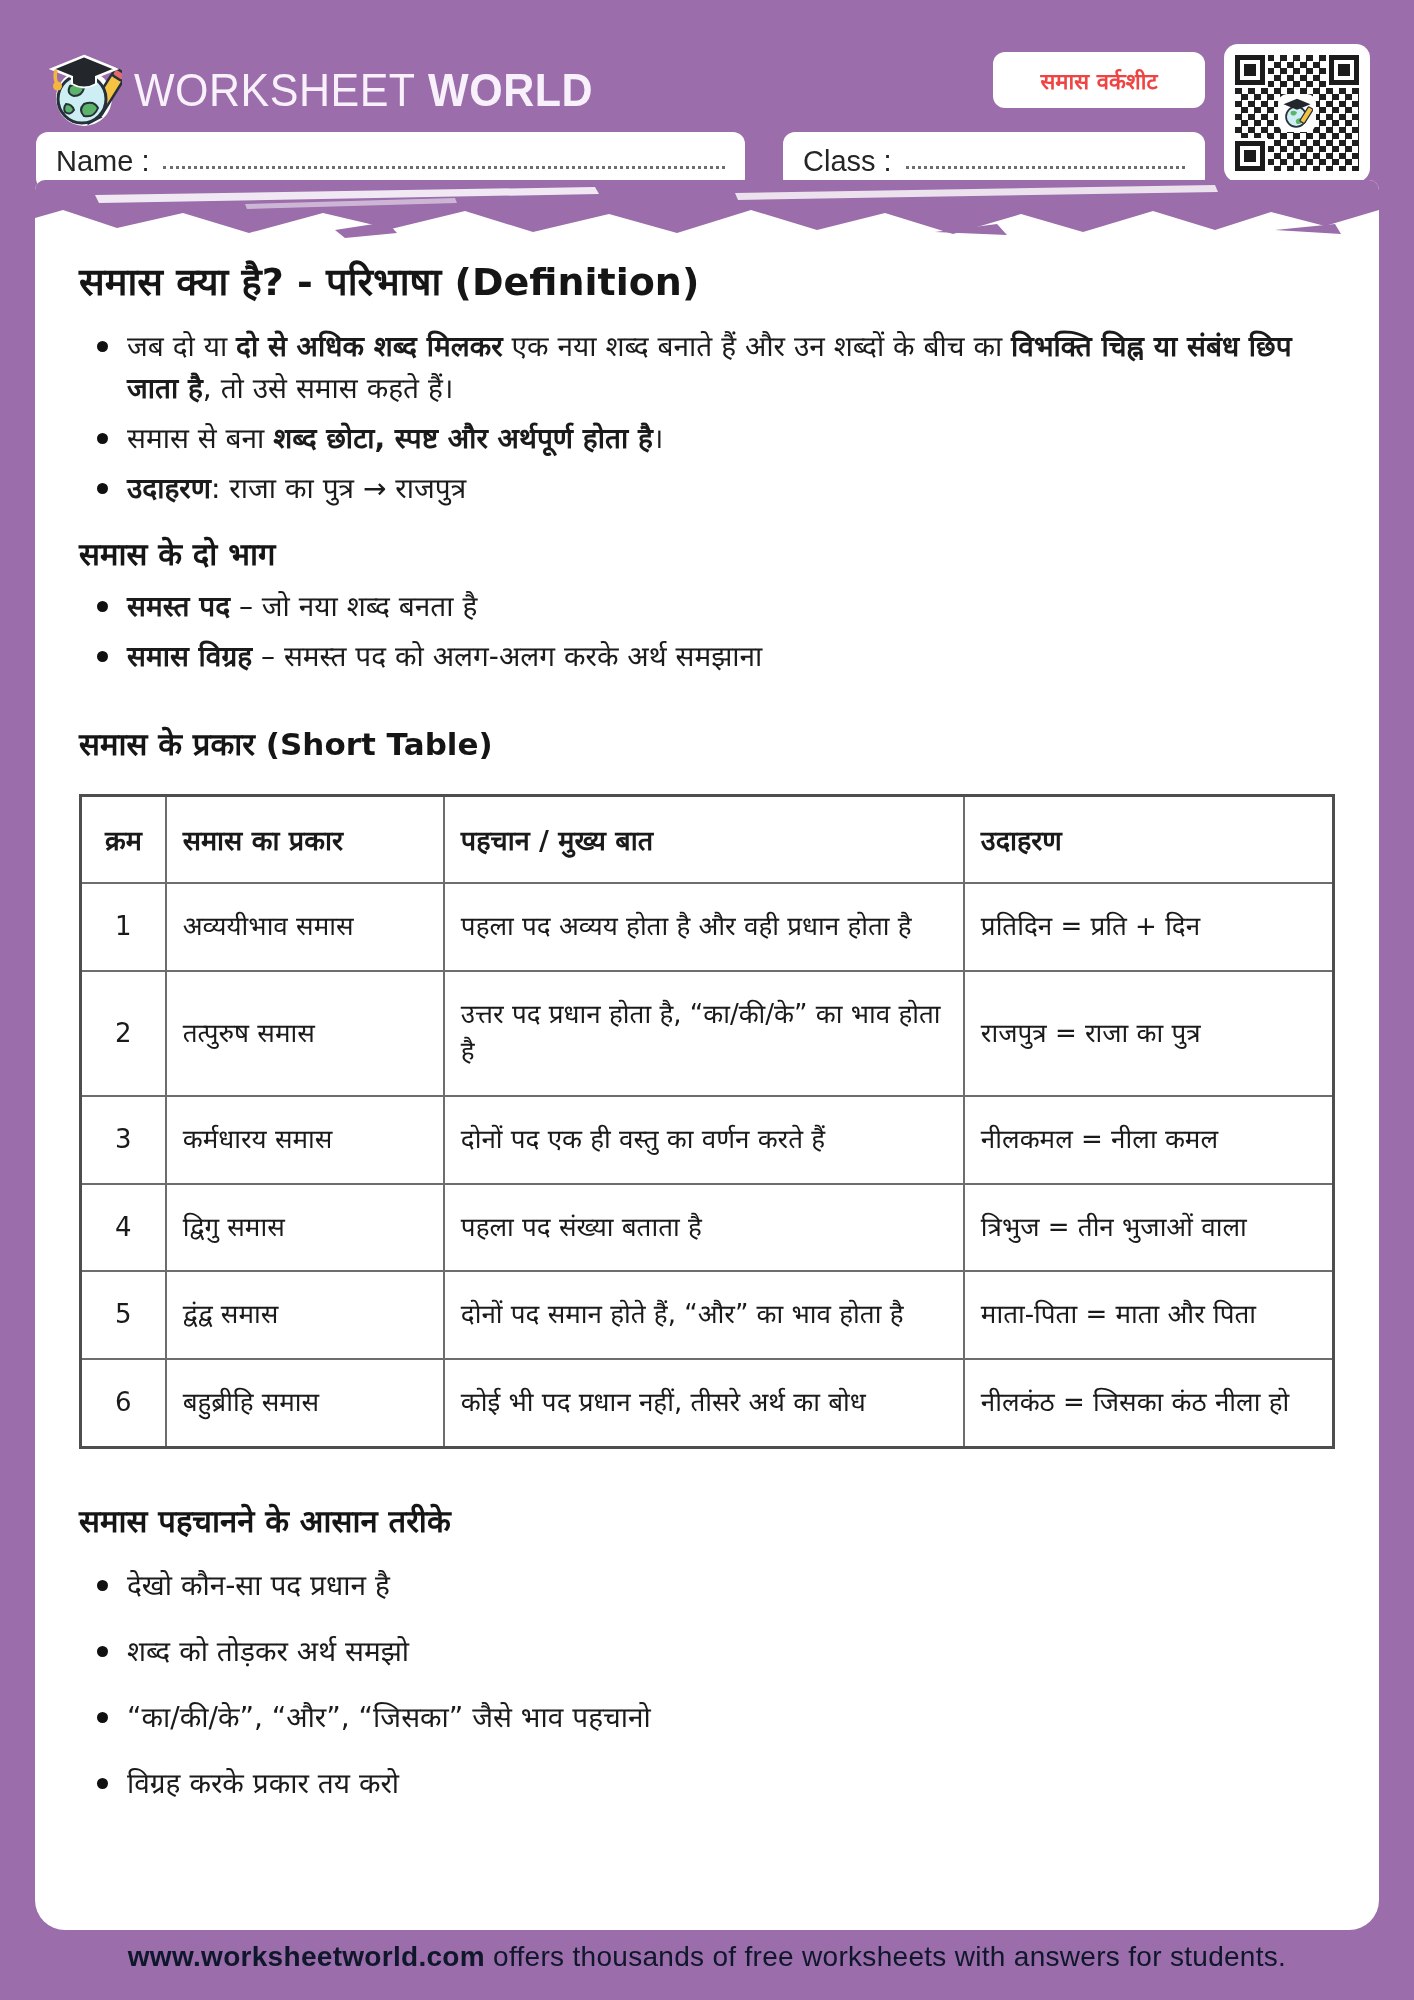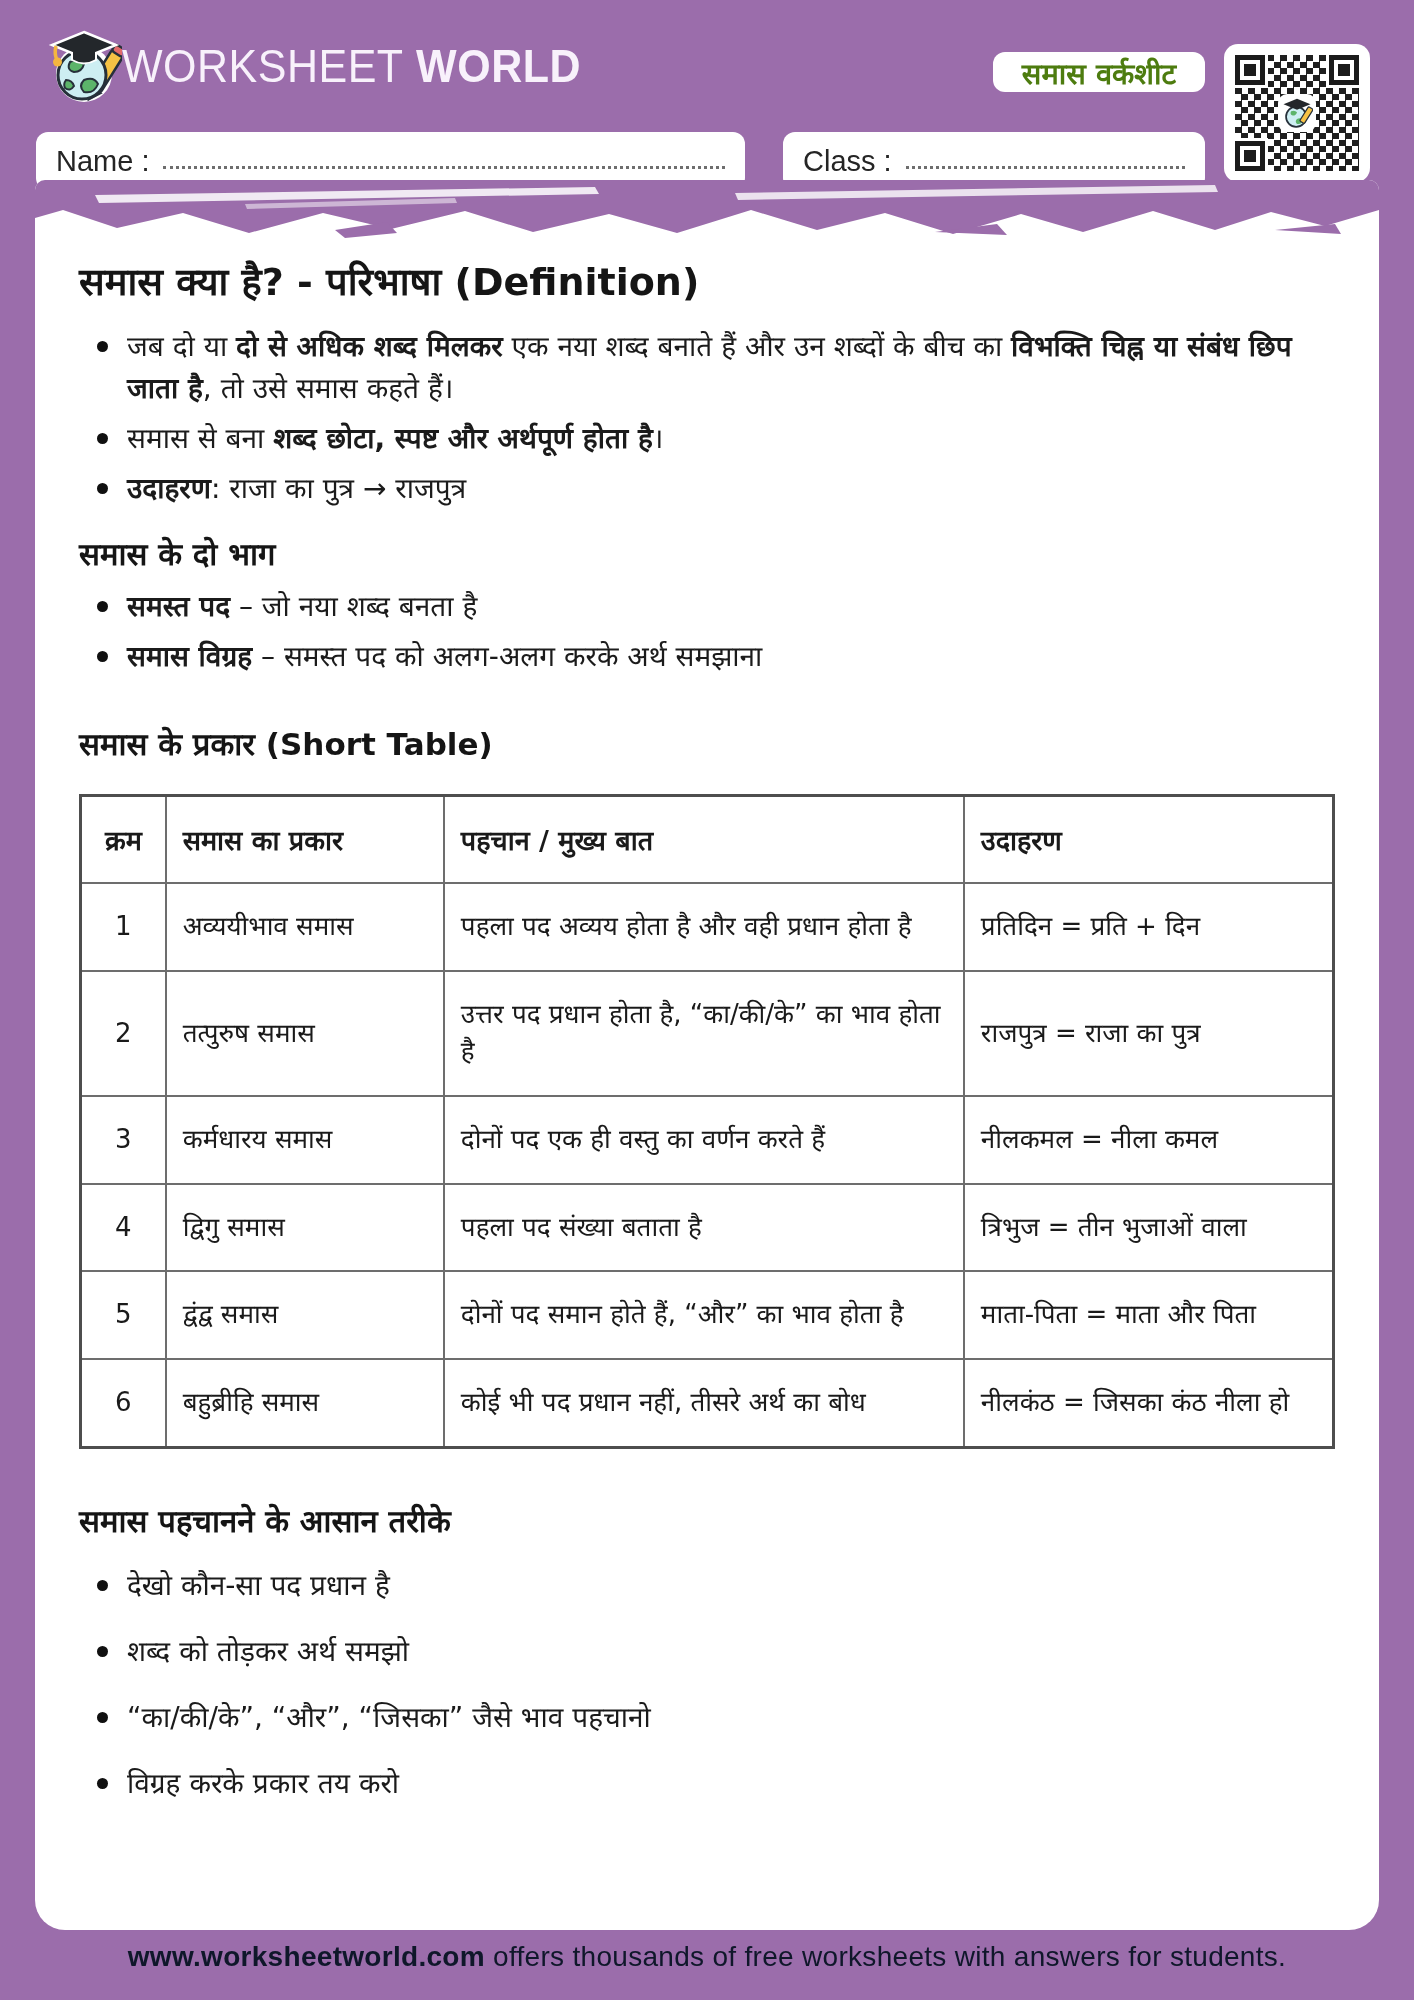"WORKSHEET WORLD" .logo { gap: 0 -> 12px; top: 28px -> 52px }
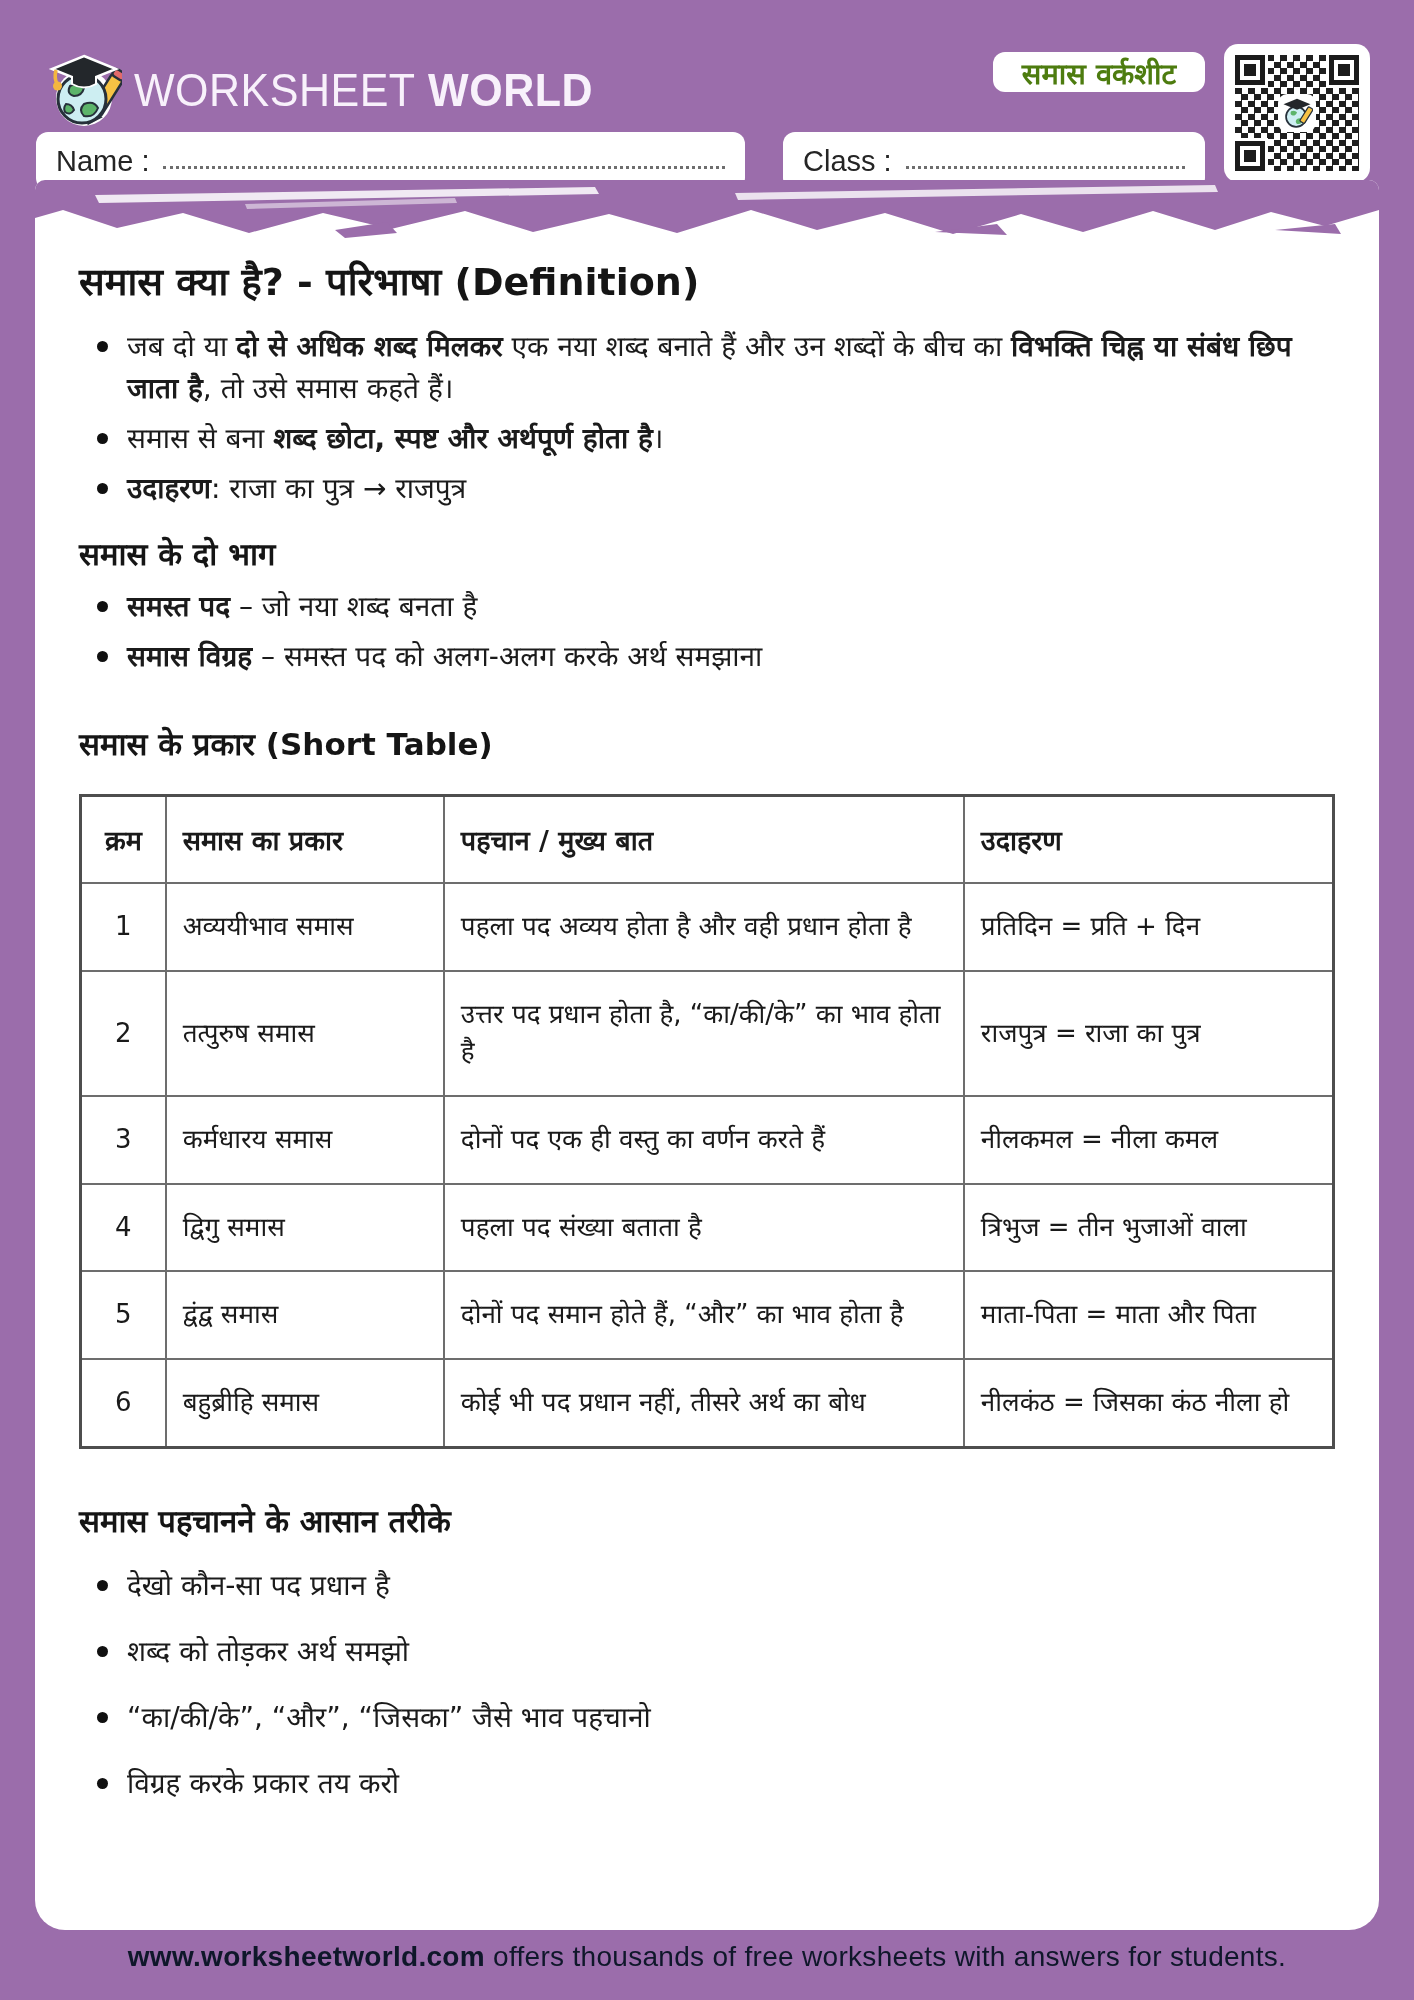"समास वर्कशीट" .badge { color: #4d7c0f -> #ef4444; font-size: 29px -> 22px; height: 40px -> 56px }
